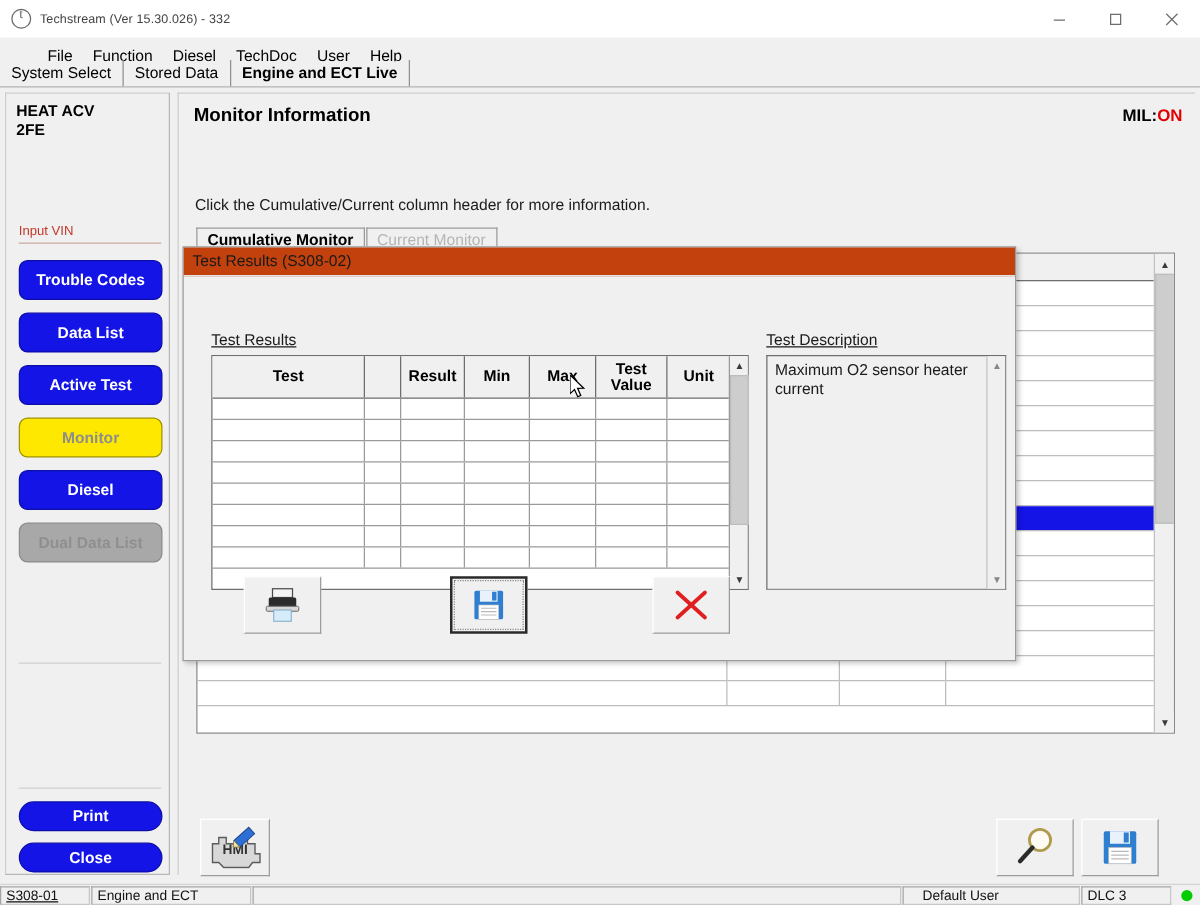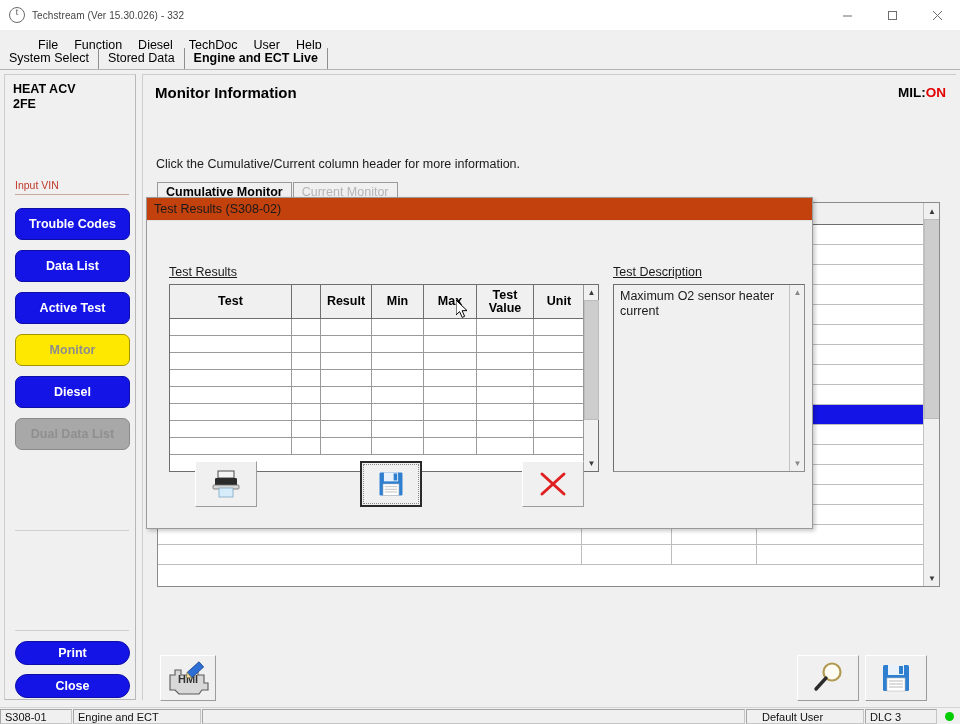"S308-01" div.sb-cell { text-decoration: none -> underline }
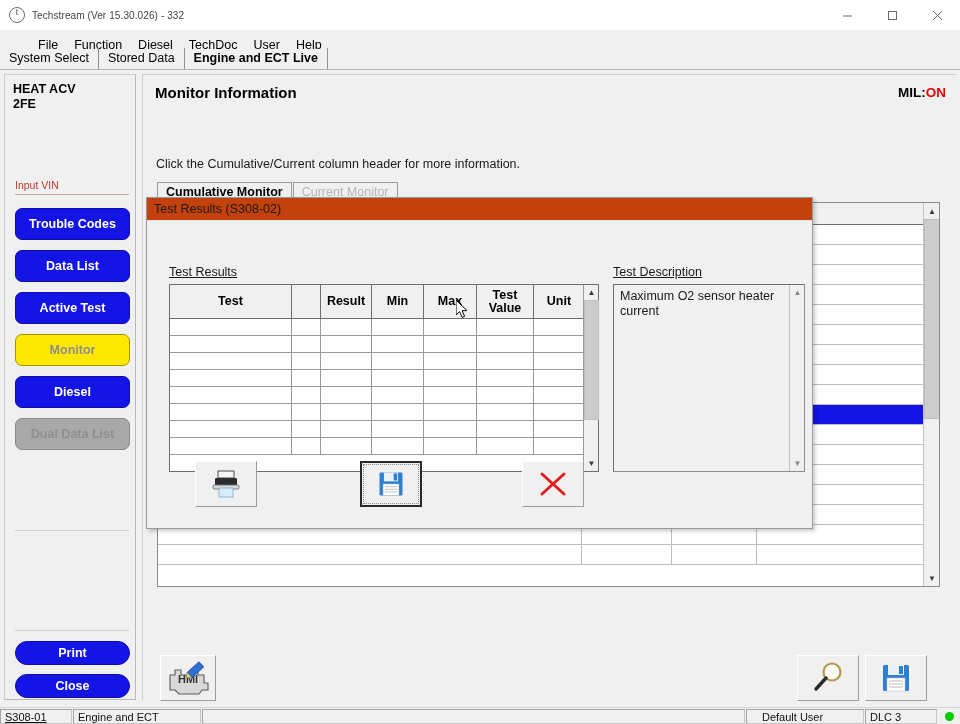"Default User" div.sb-cell { width: 118px -> 142px }
